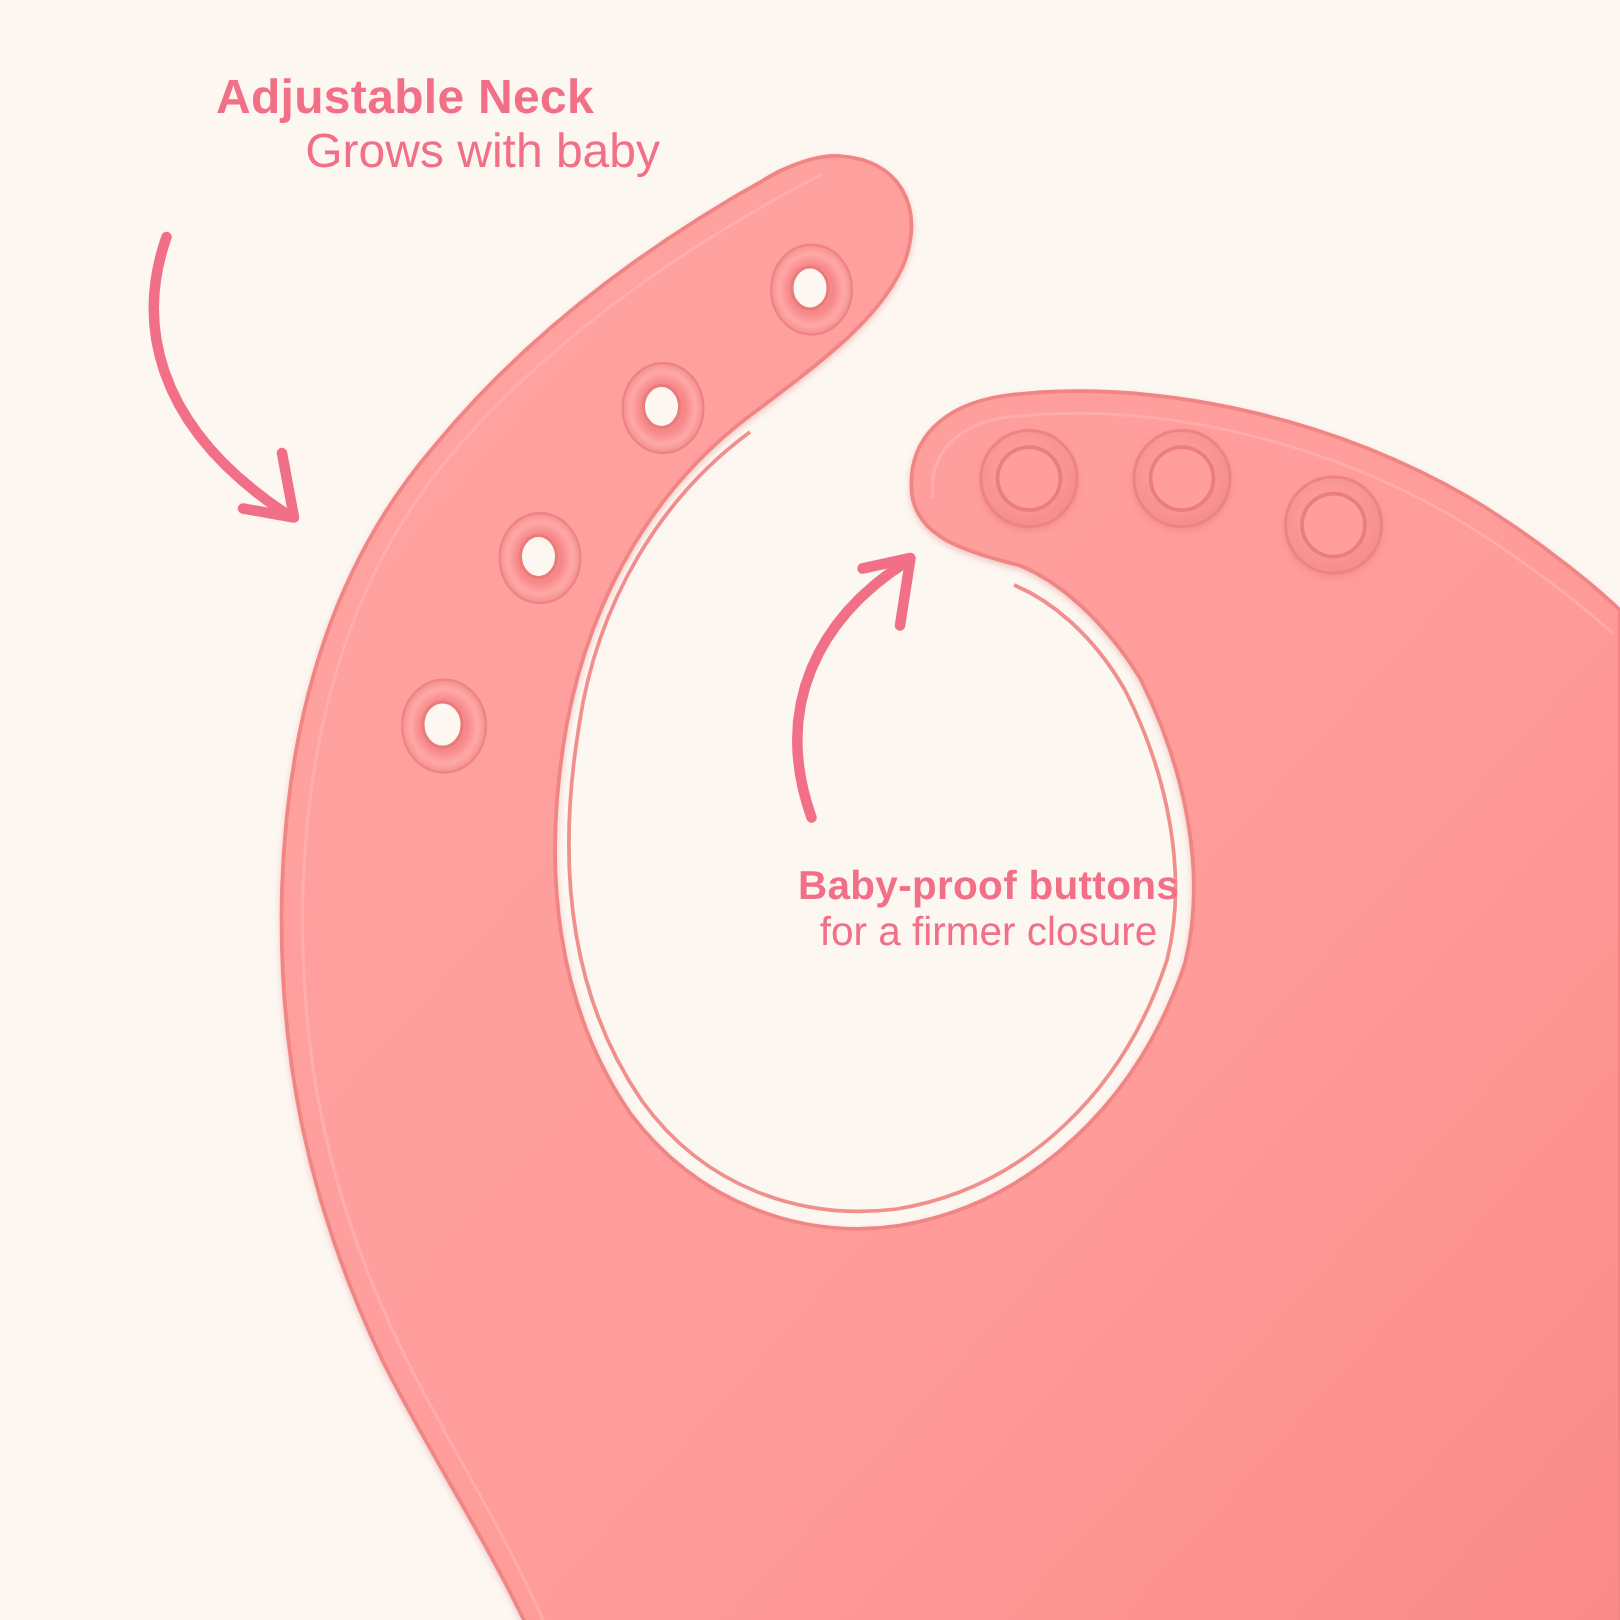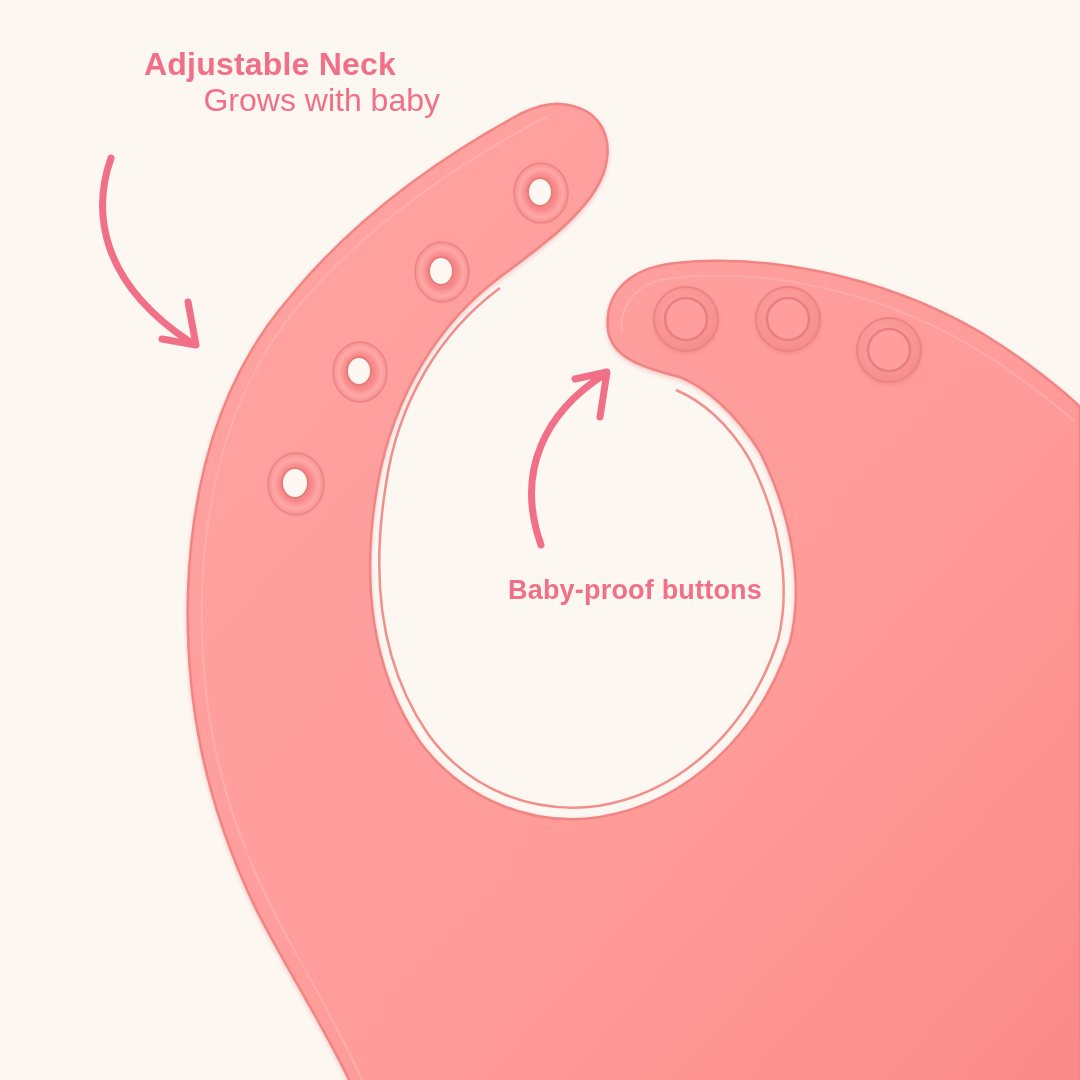"Baby-proof buttons" .callout-buttons { left: 460px -> 484px }
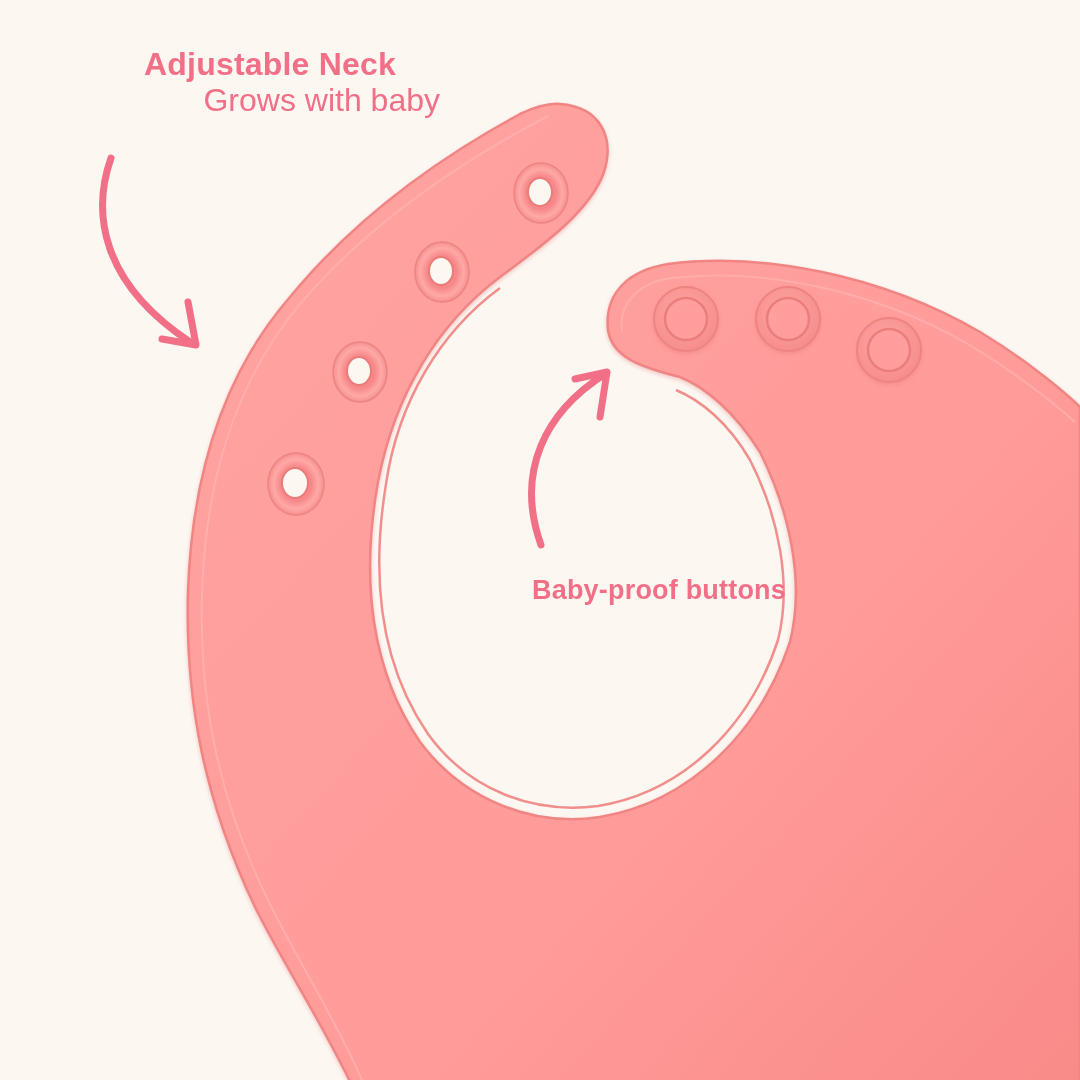"for a firmer closure" div.line { html: none -> <div>for a firmer closure</div> }
